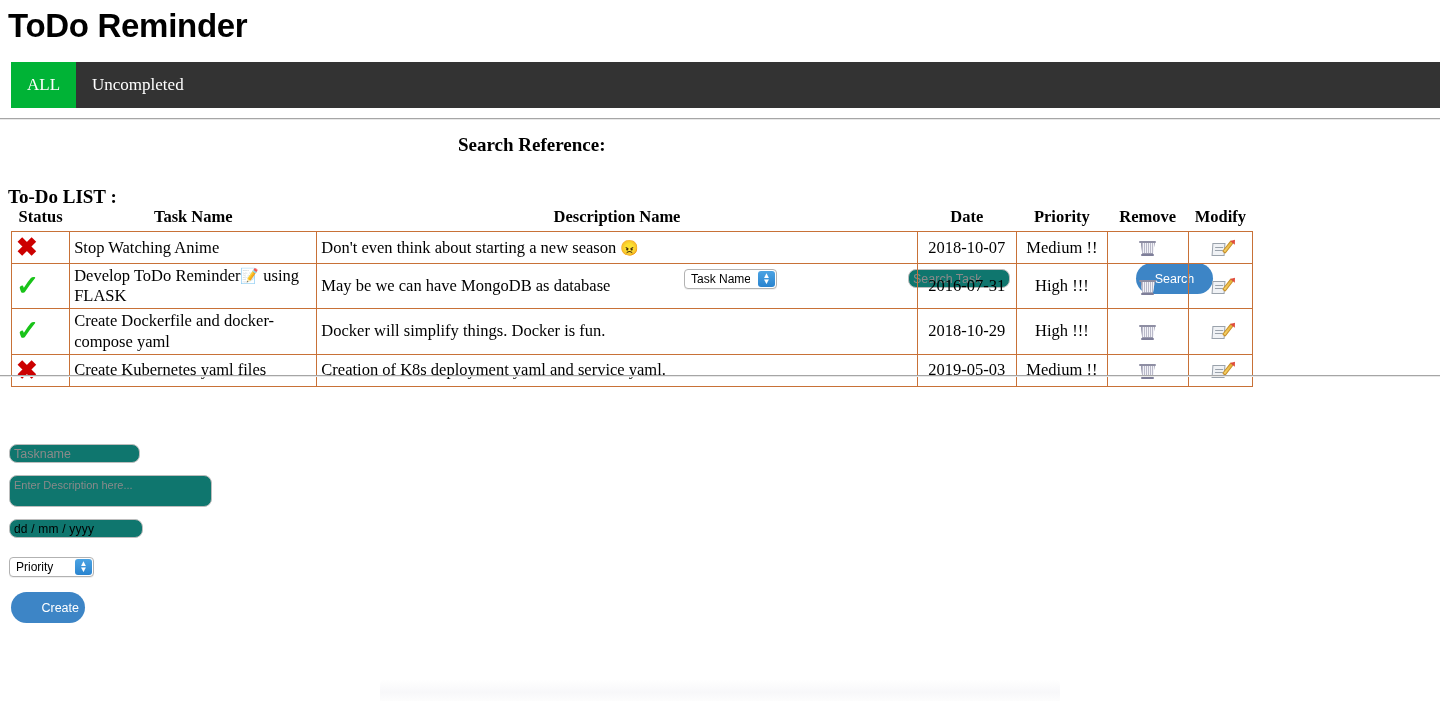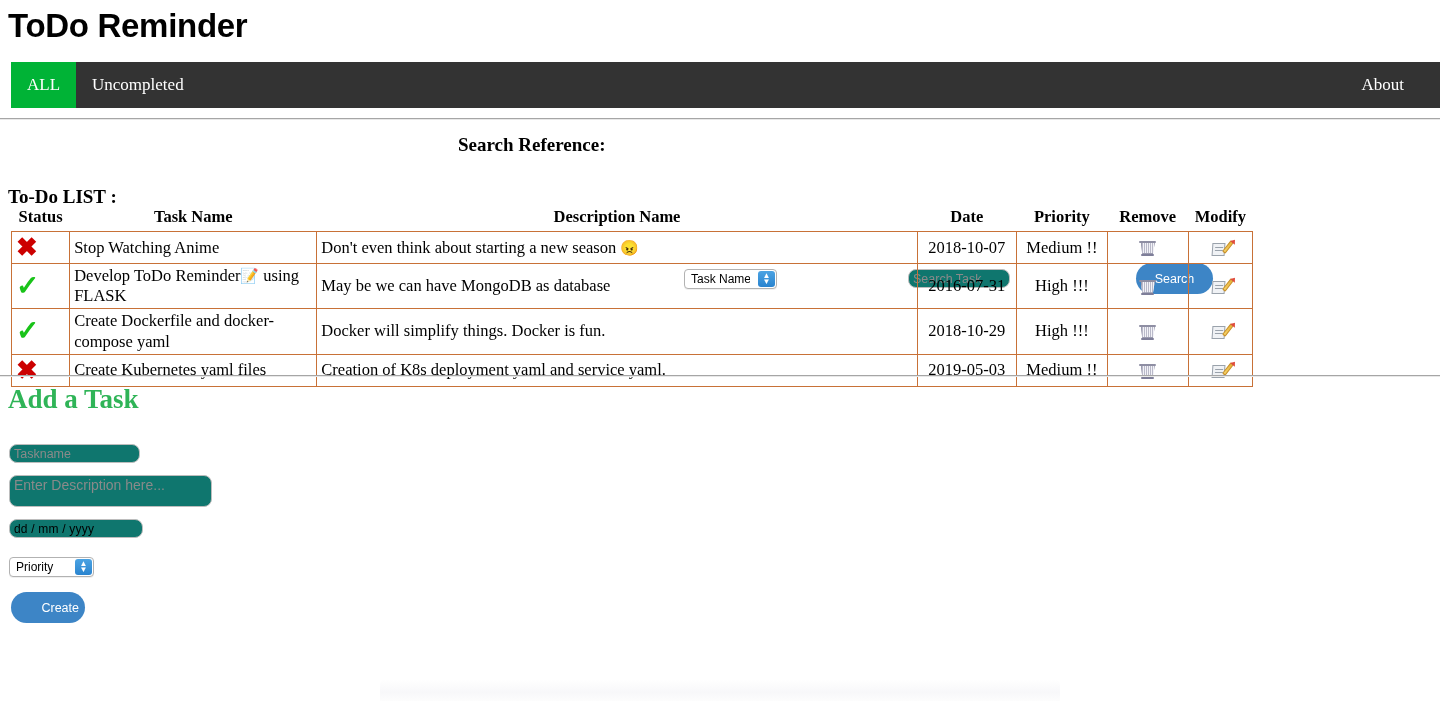"About" a.nav-item { html: <a> <span>About</span> </a> -> none }
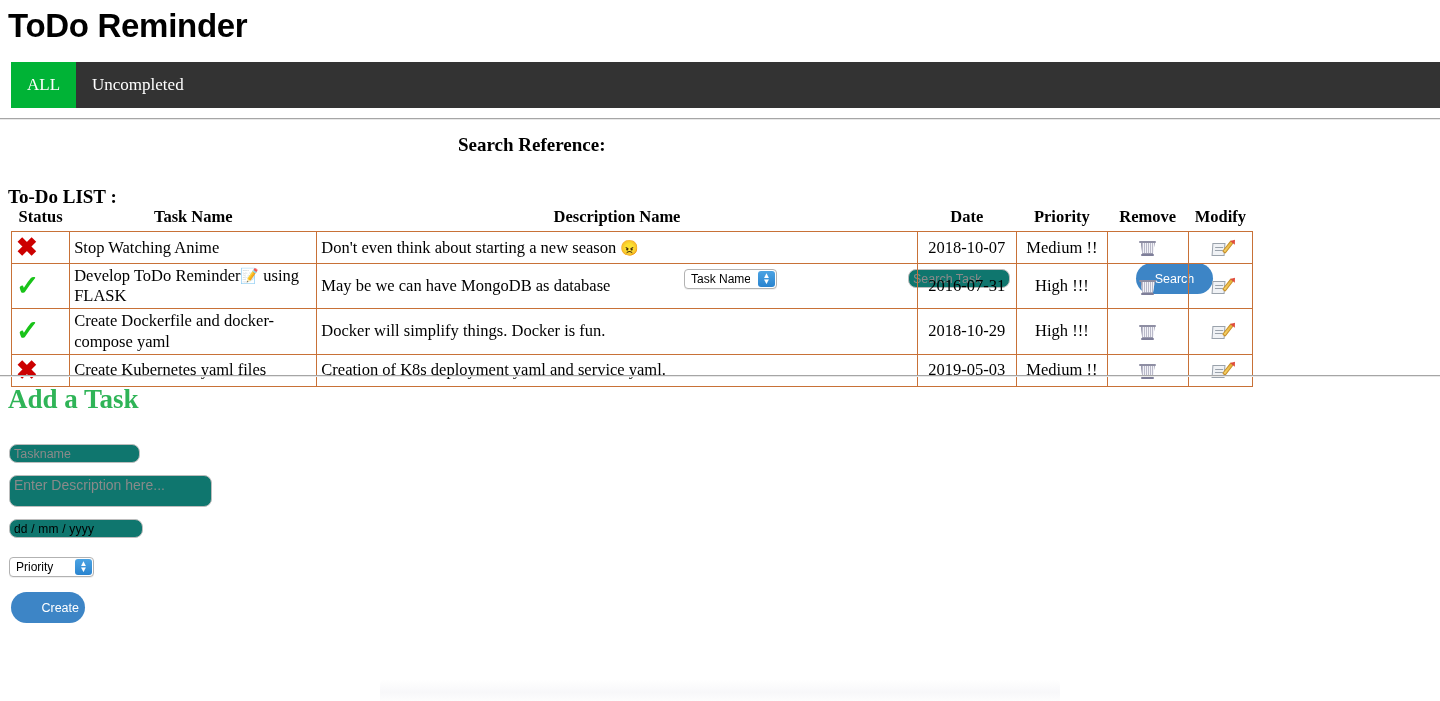"Add a Task" div.add-heading { html: <div>Add a Task</div> -> none }
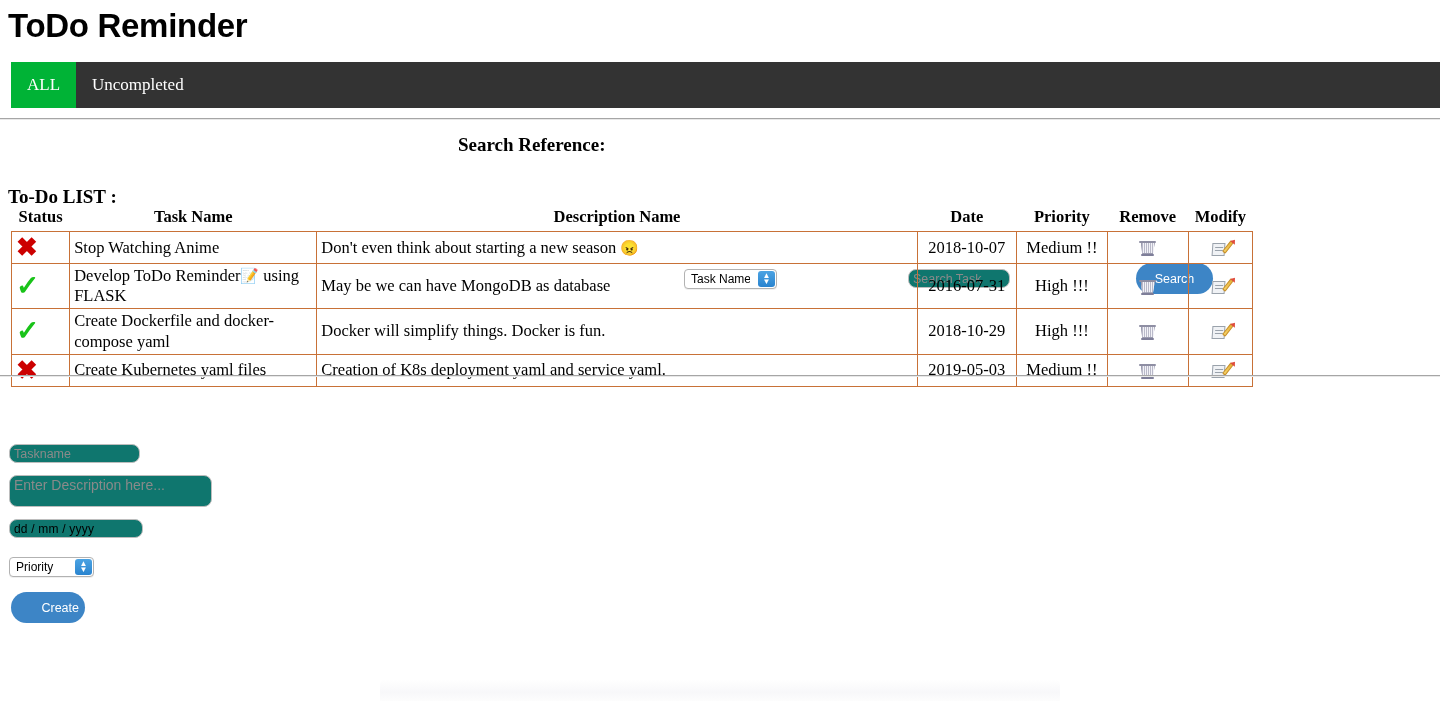"Enter Description here..." #description-input { font-size: 14px -> 11px }
